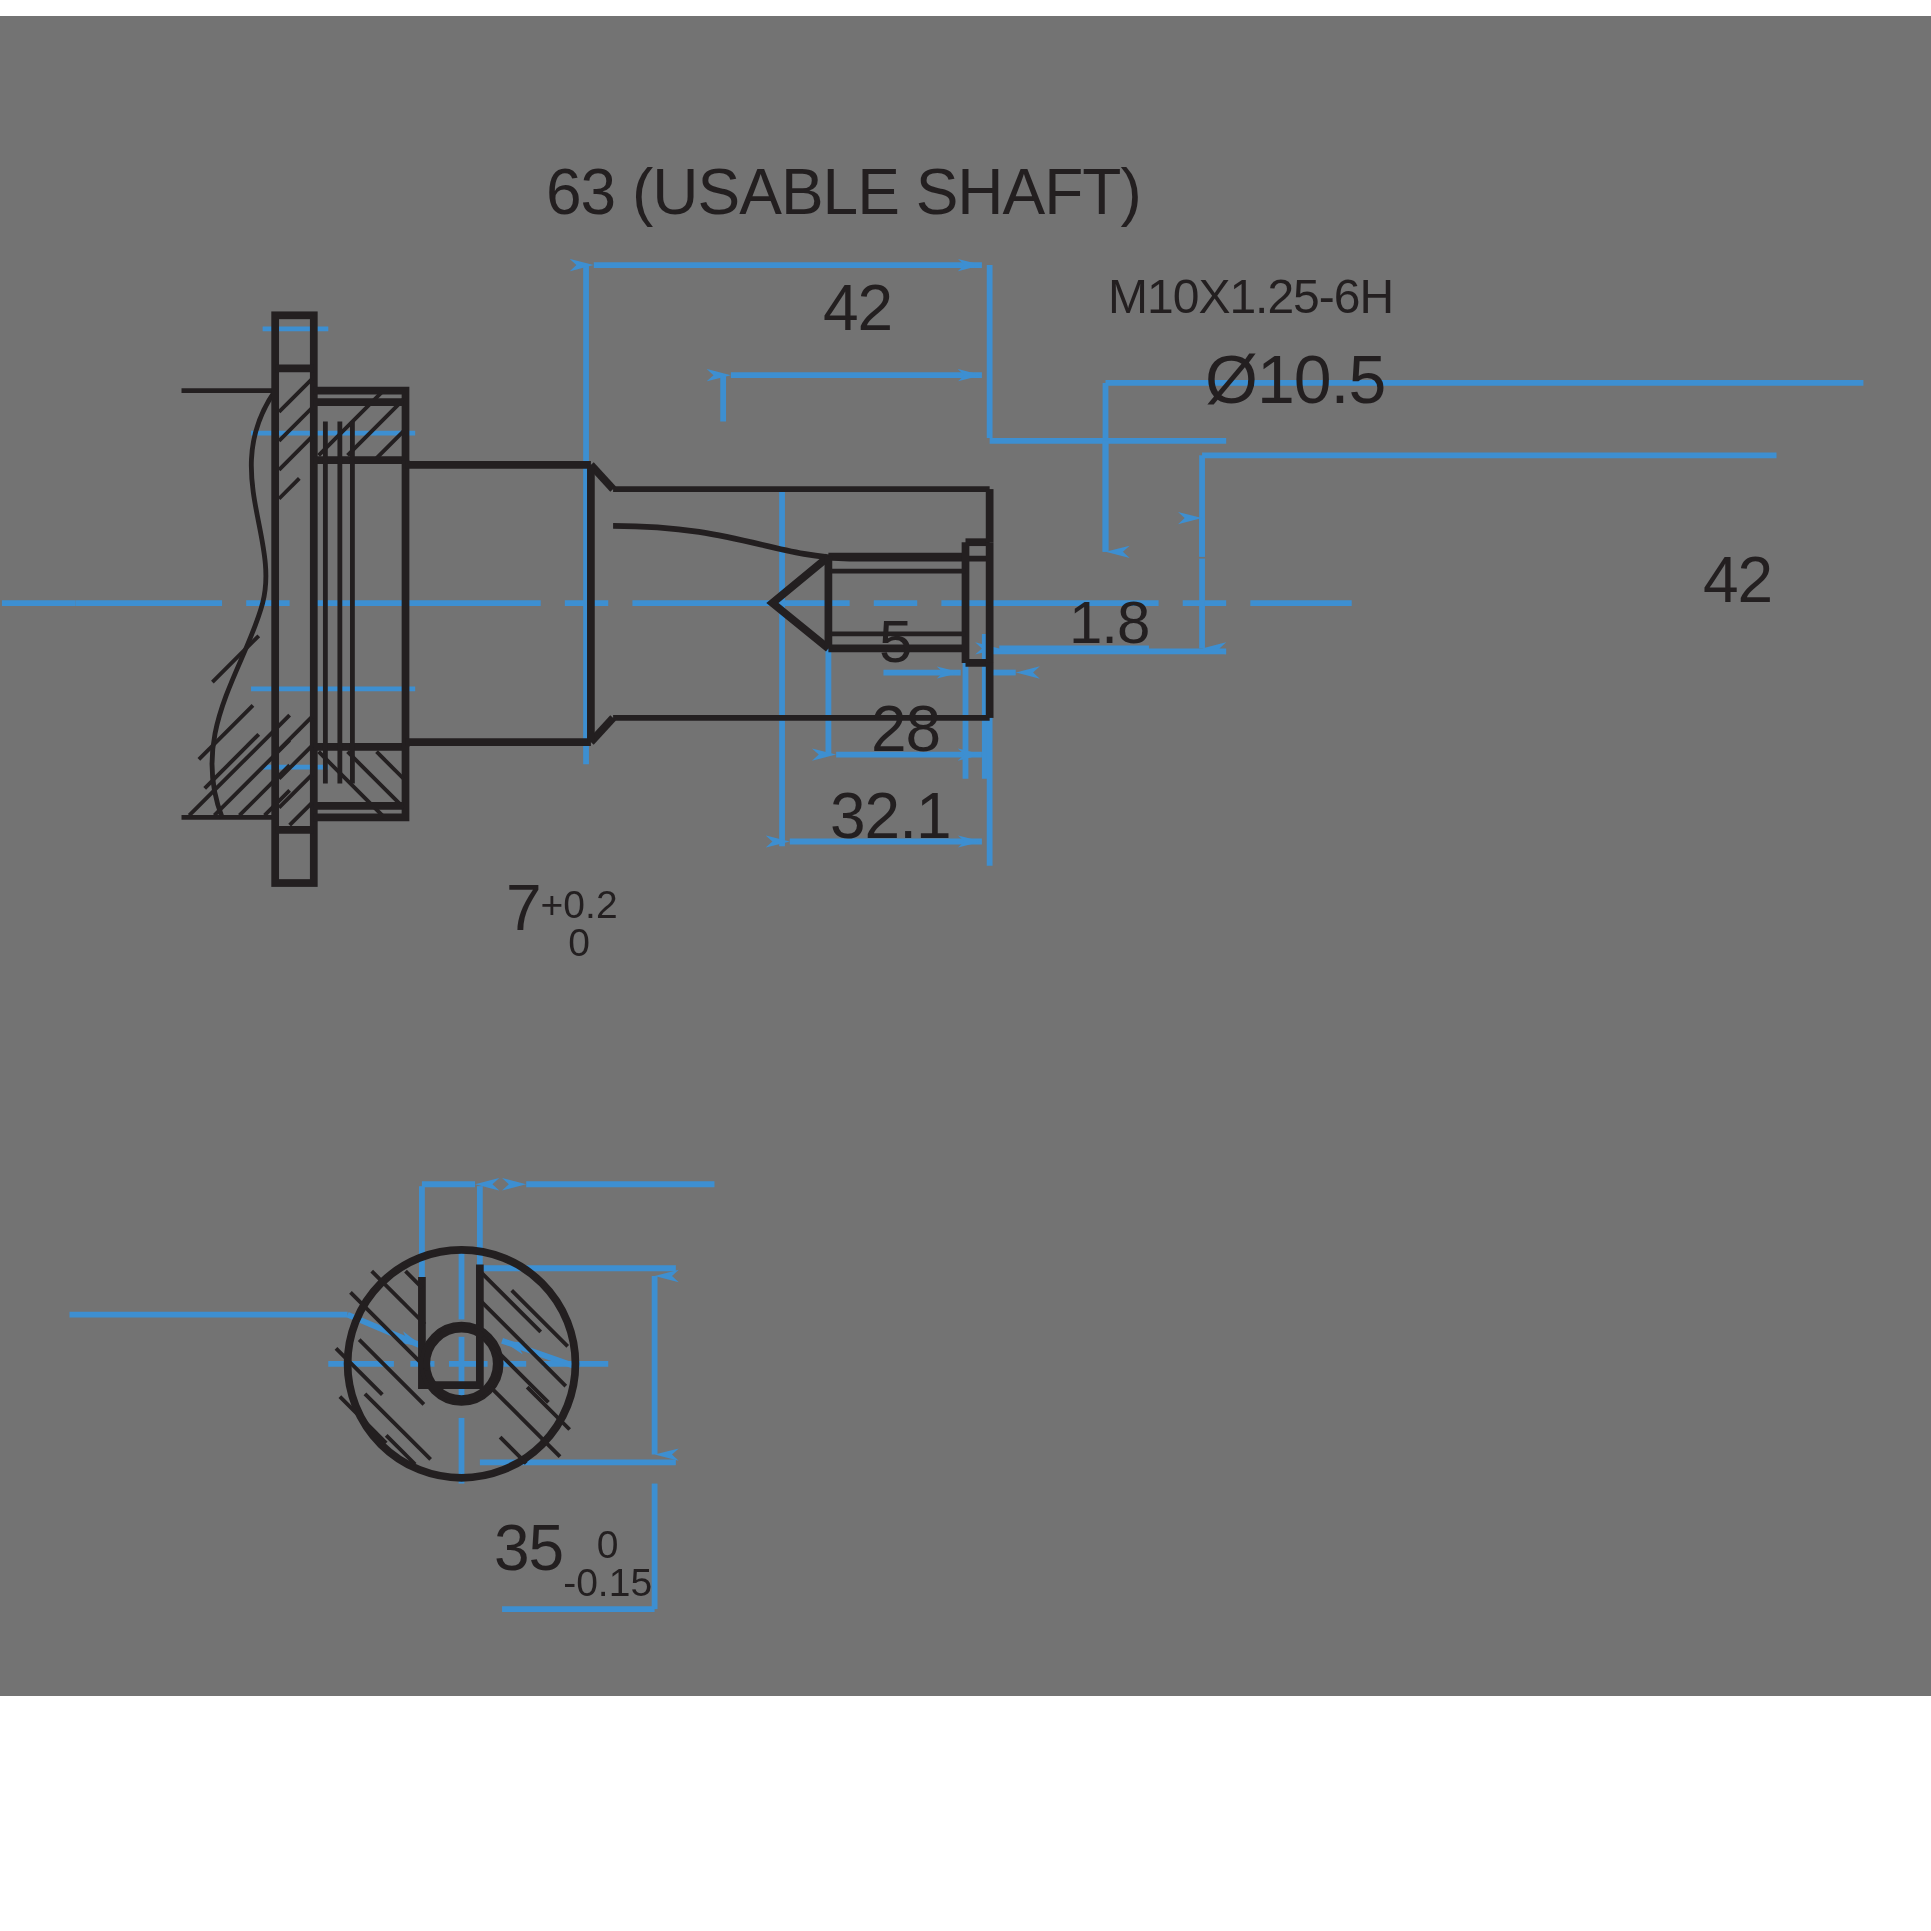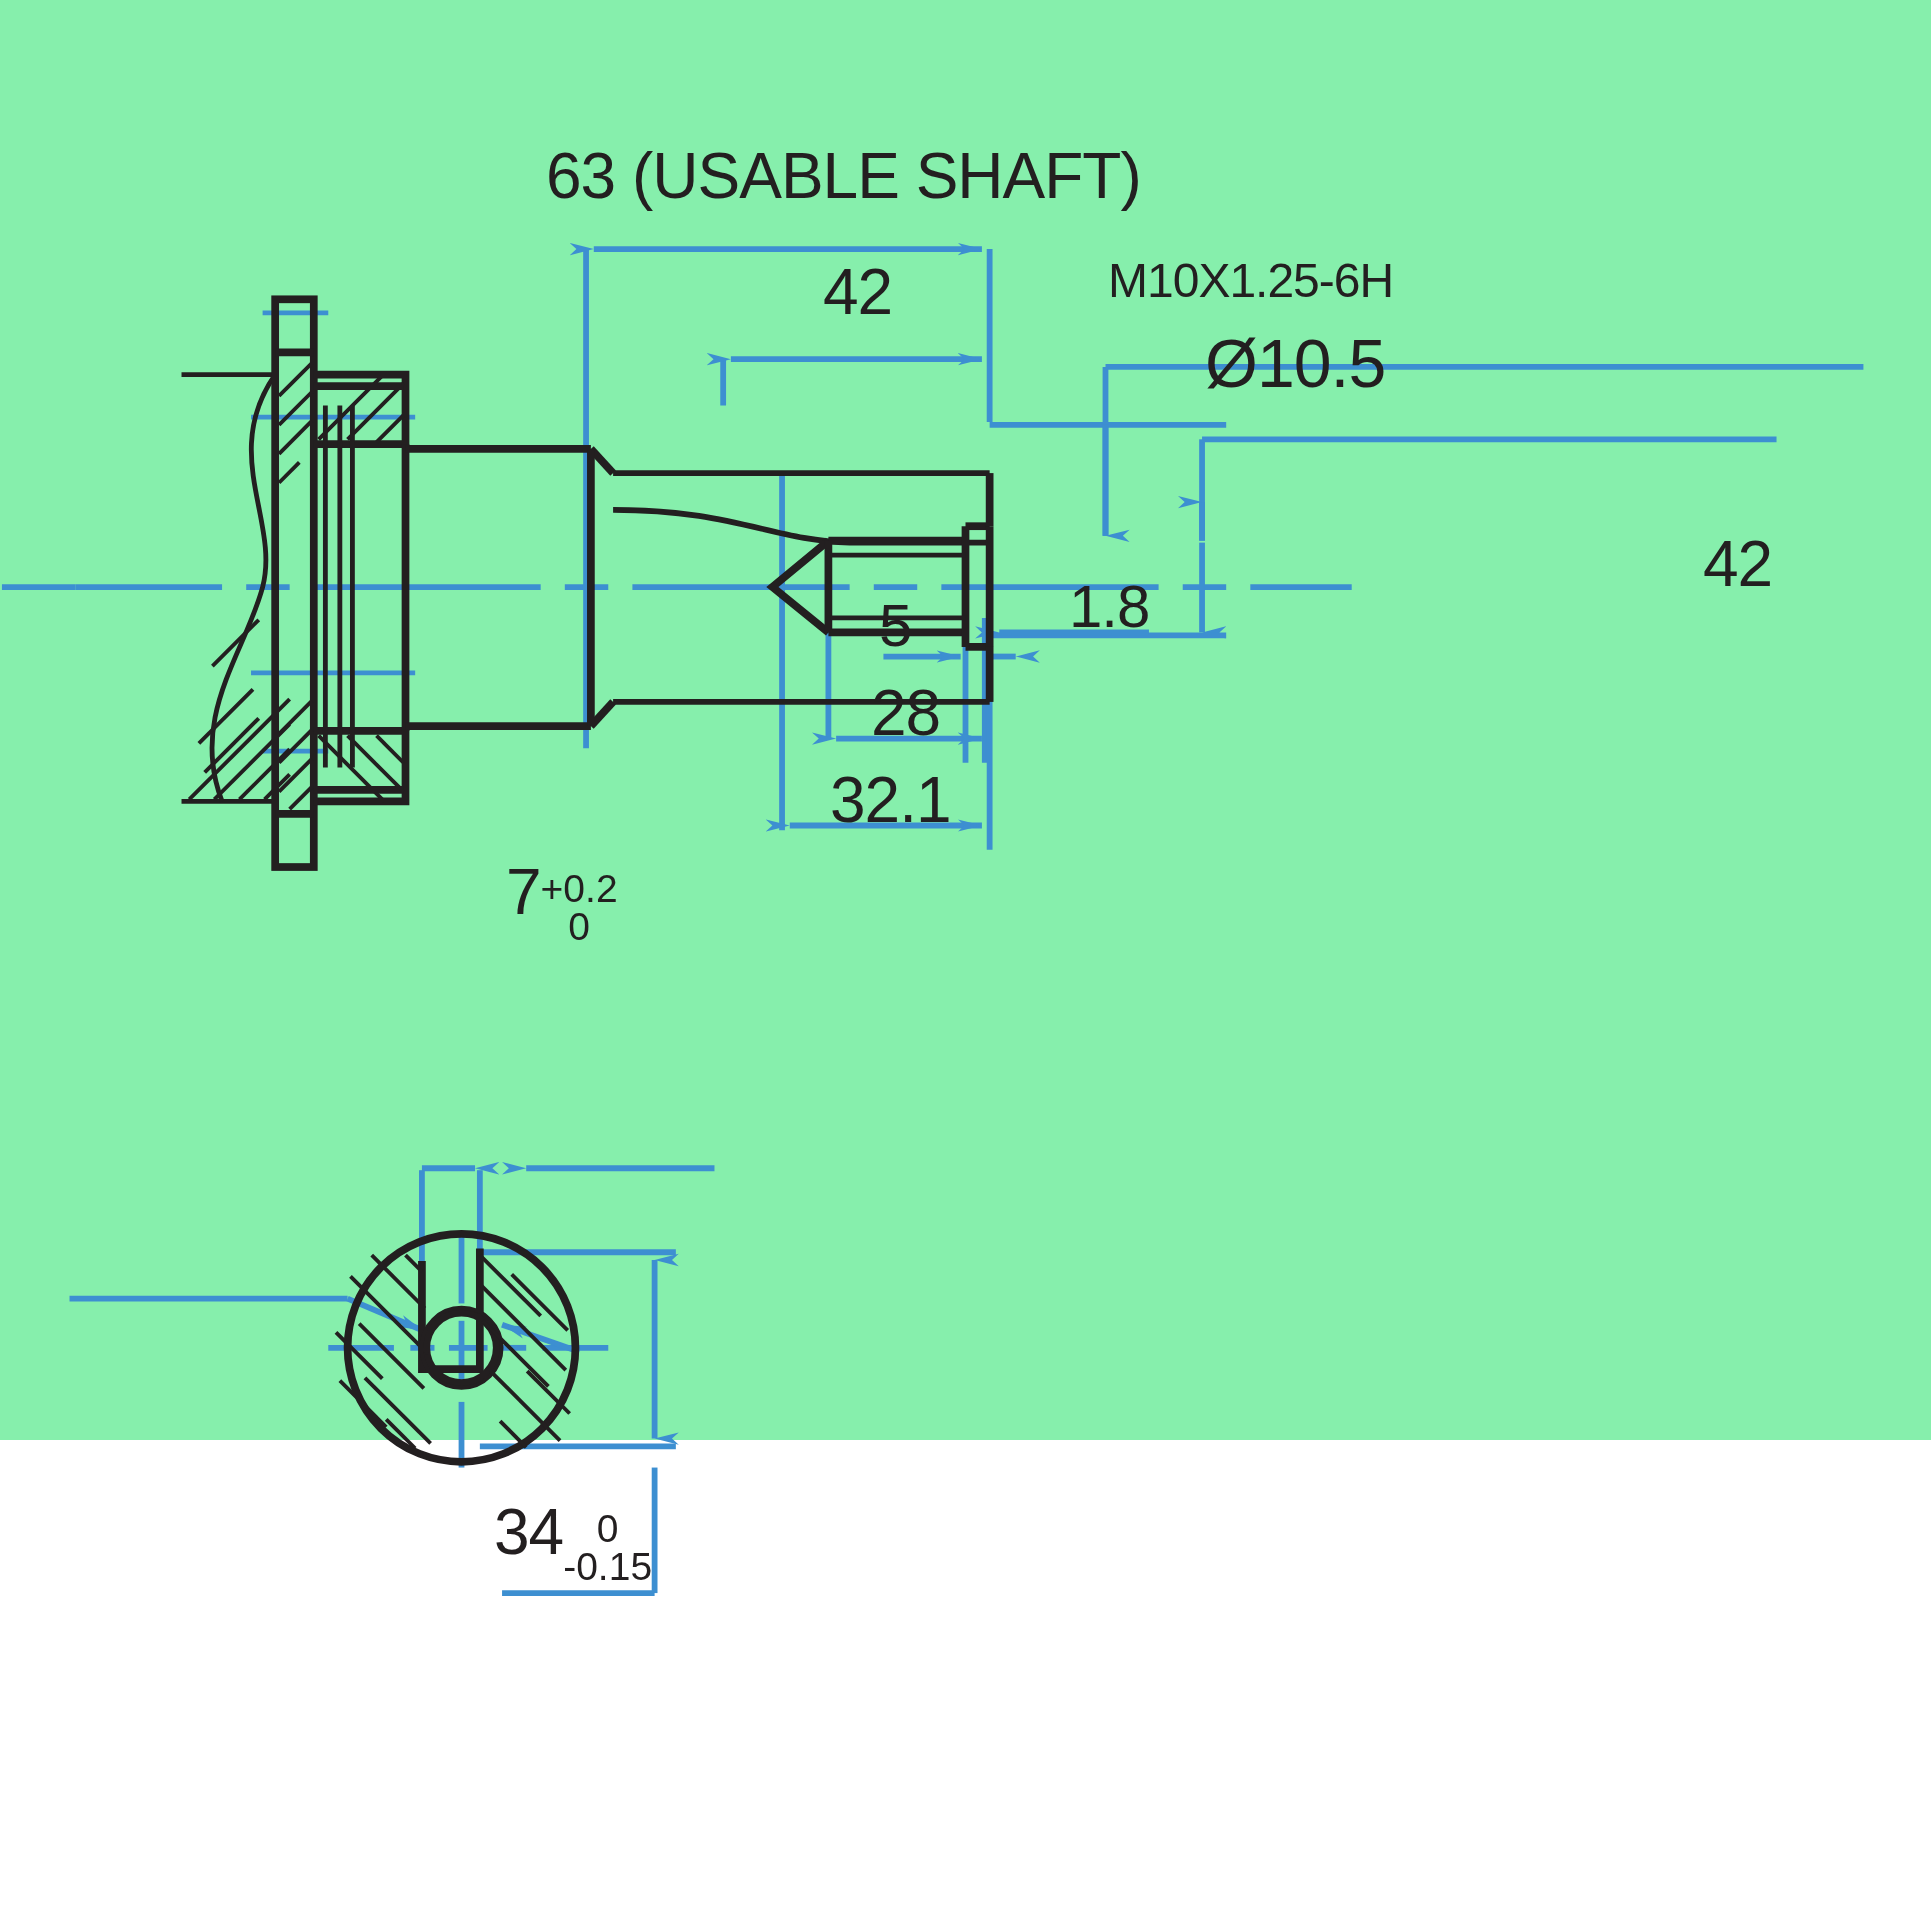"63 (USABLE SHAFT)" #stage { background: #86efac -> #737373; height: 1440px -> 1680px; top: 0 -> 16px }
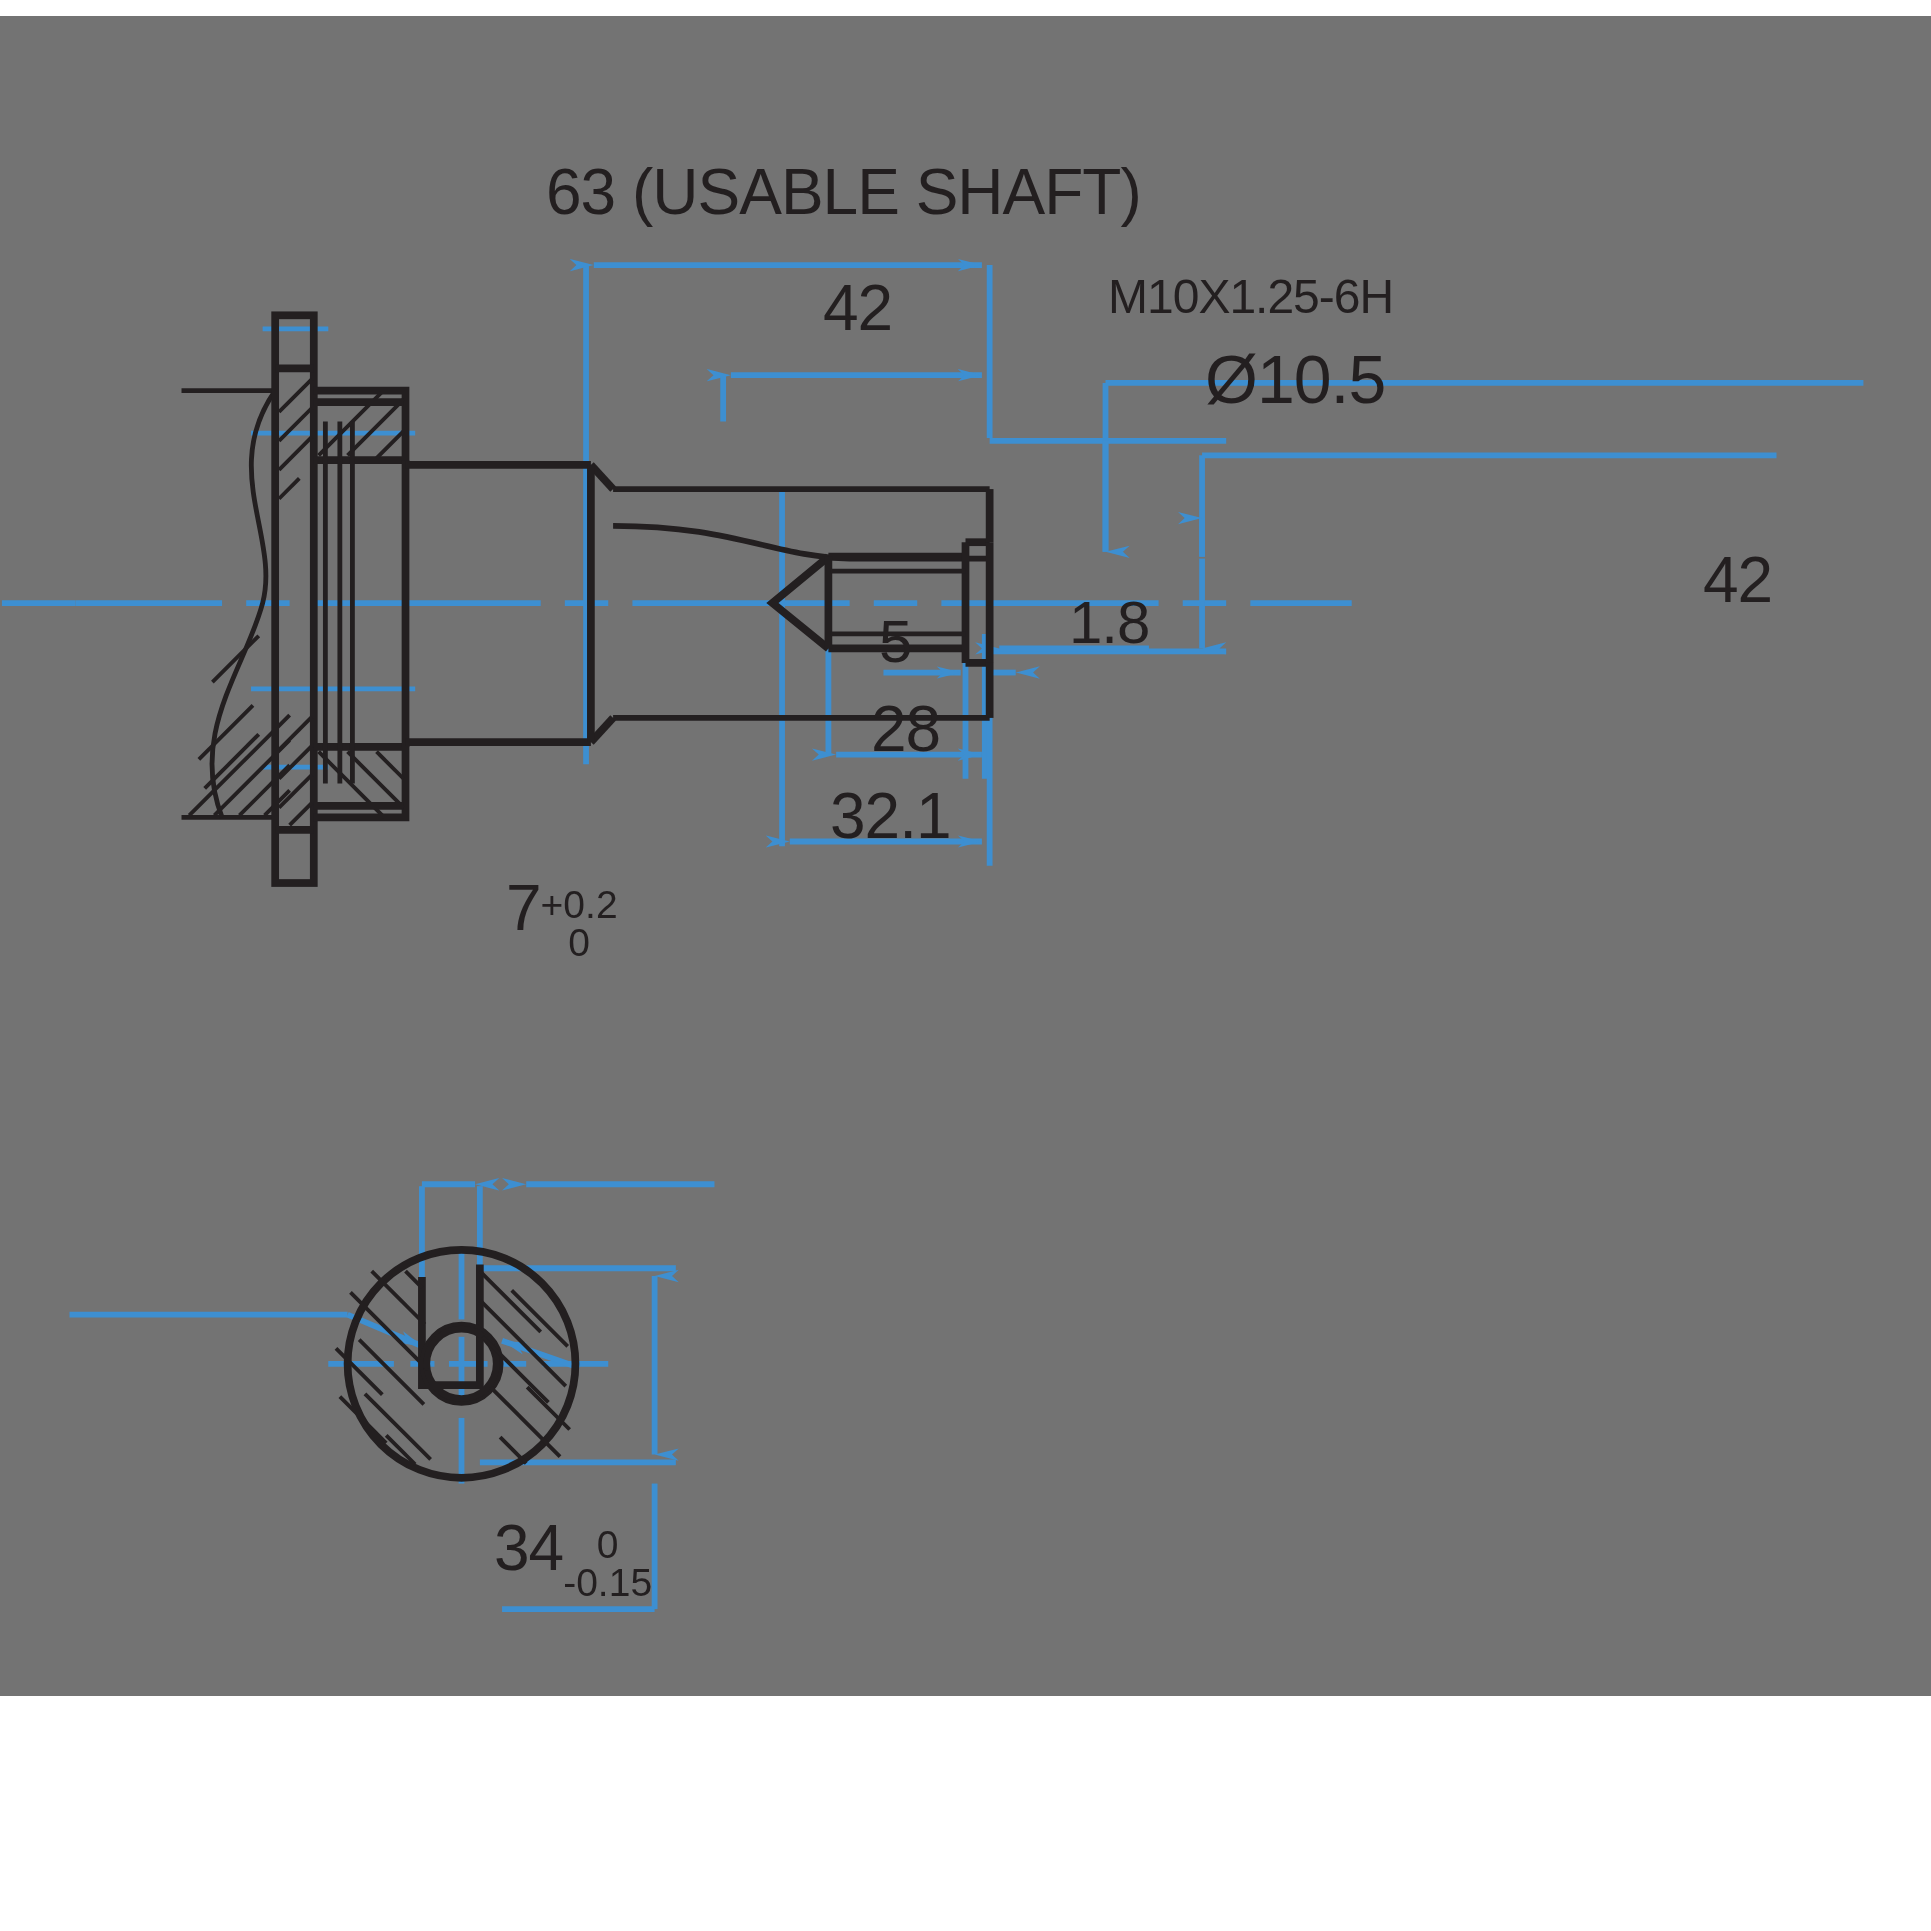"34" span.tolmain { text: 34 -> 35 }
